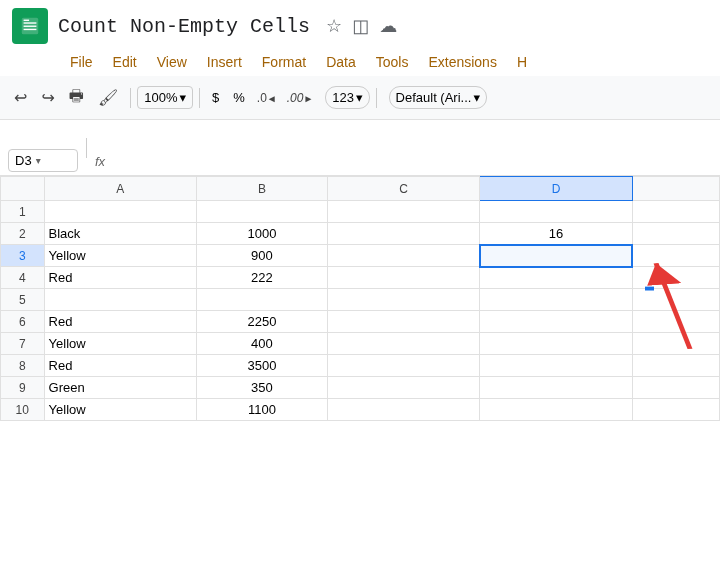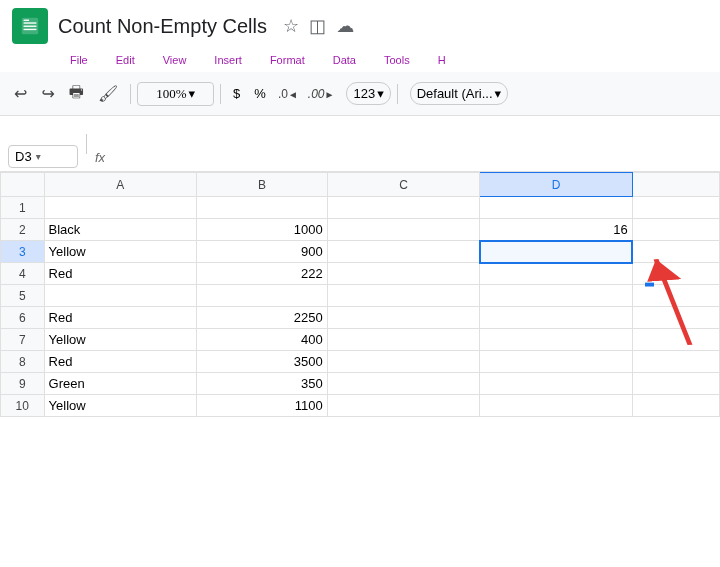"Count Non-Empty Cells" .doc-title { font-family: none -> Liberation Mono, monospace }
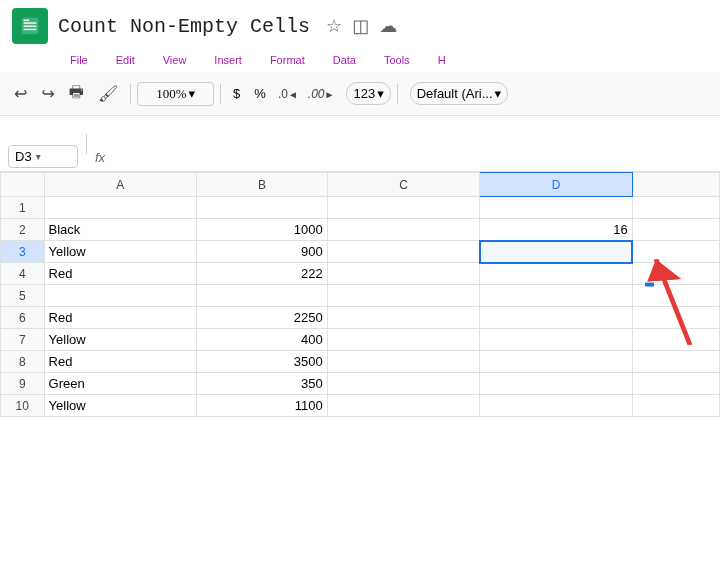"File" .menu-bar { color: #a21caf -> #a16207; font-size: 11px -> 14px; gap: 12px -> 4px }
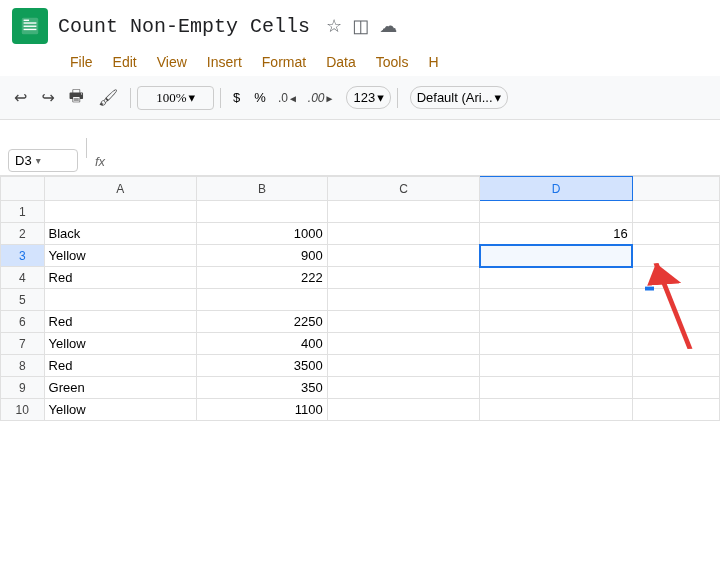"Extensions" div.menu-item { html: none -> <div>Extensions</div> }
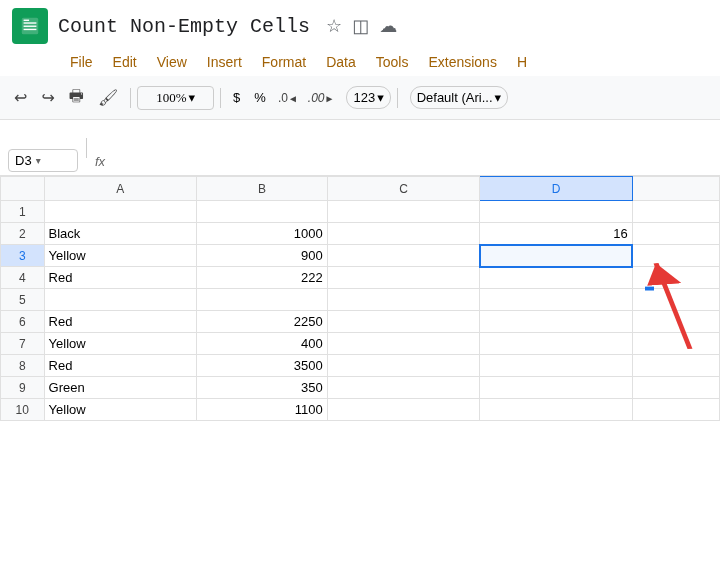"100%" .zoom-select { font-family: Liberation Serif, serif -> none; padding: 3px 18px -> 3px 6px }
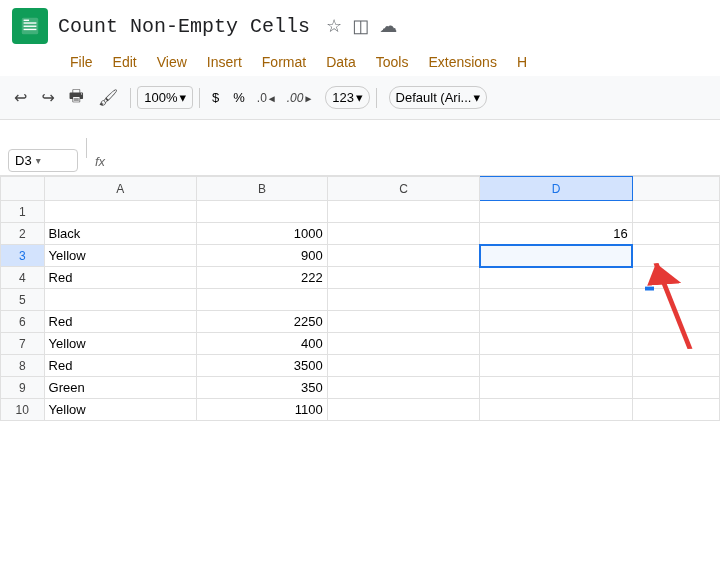"1000" .cell.text-right { text-align: right -> center }
